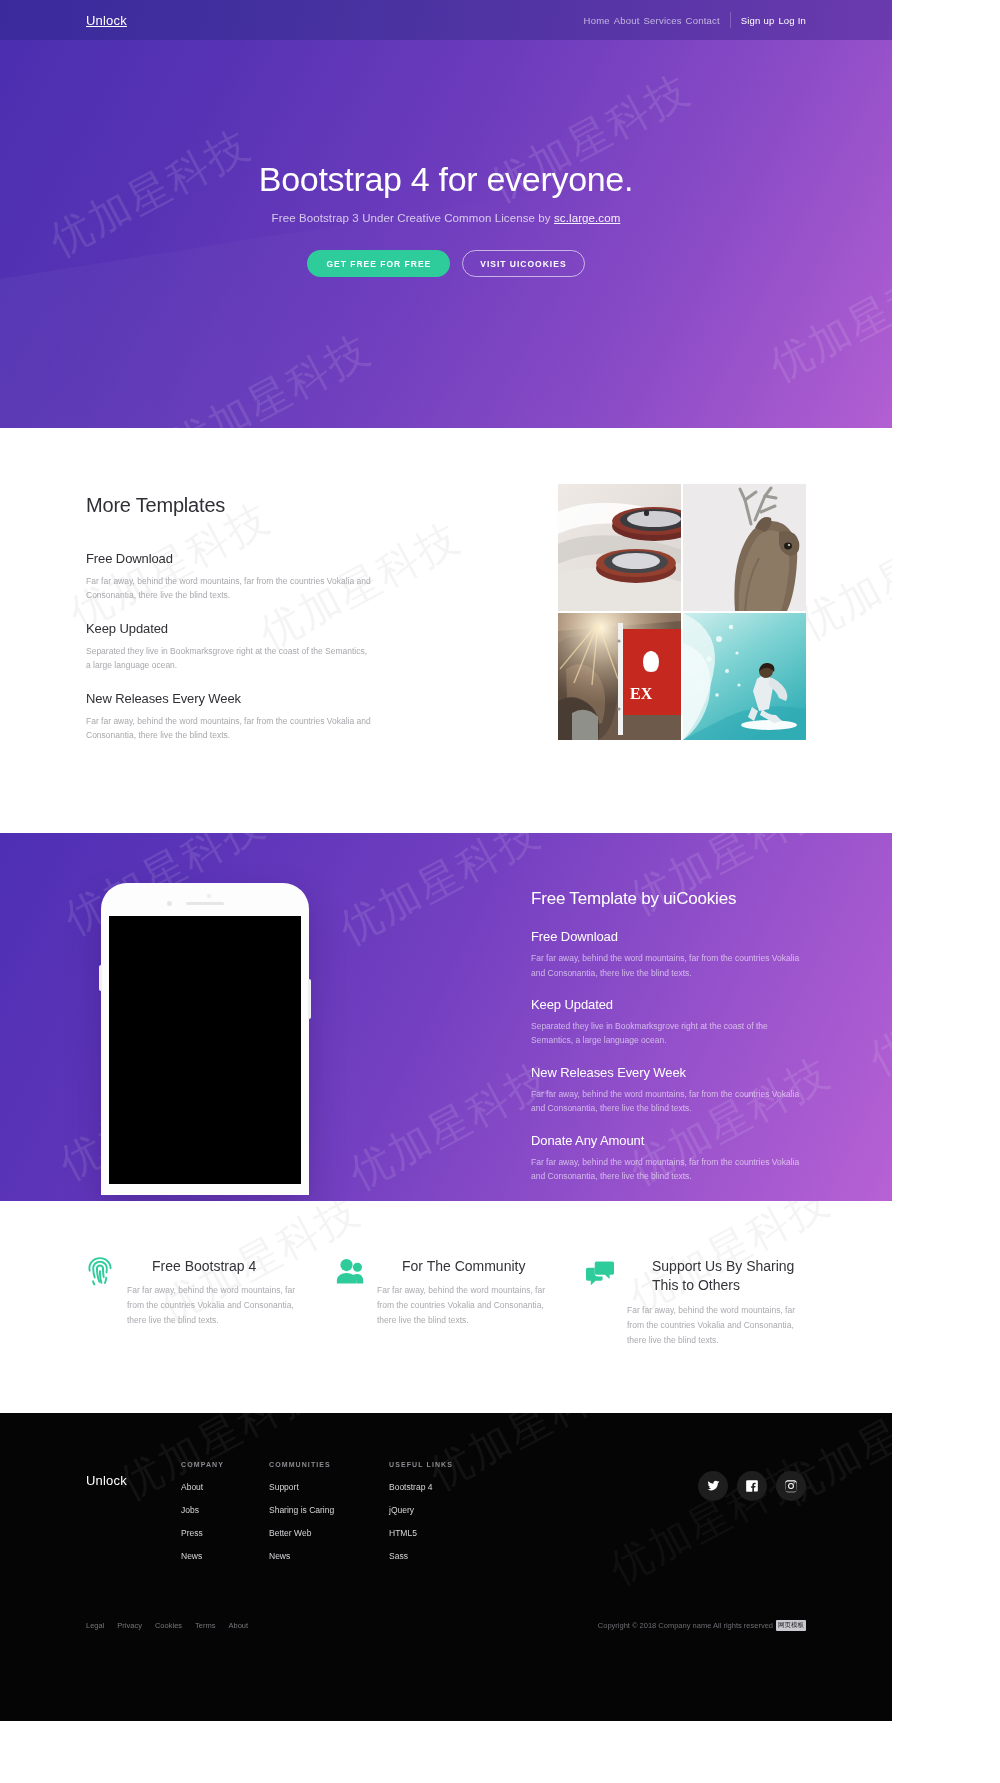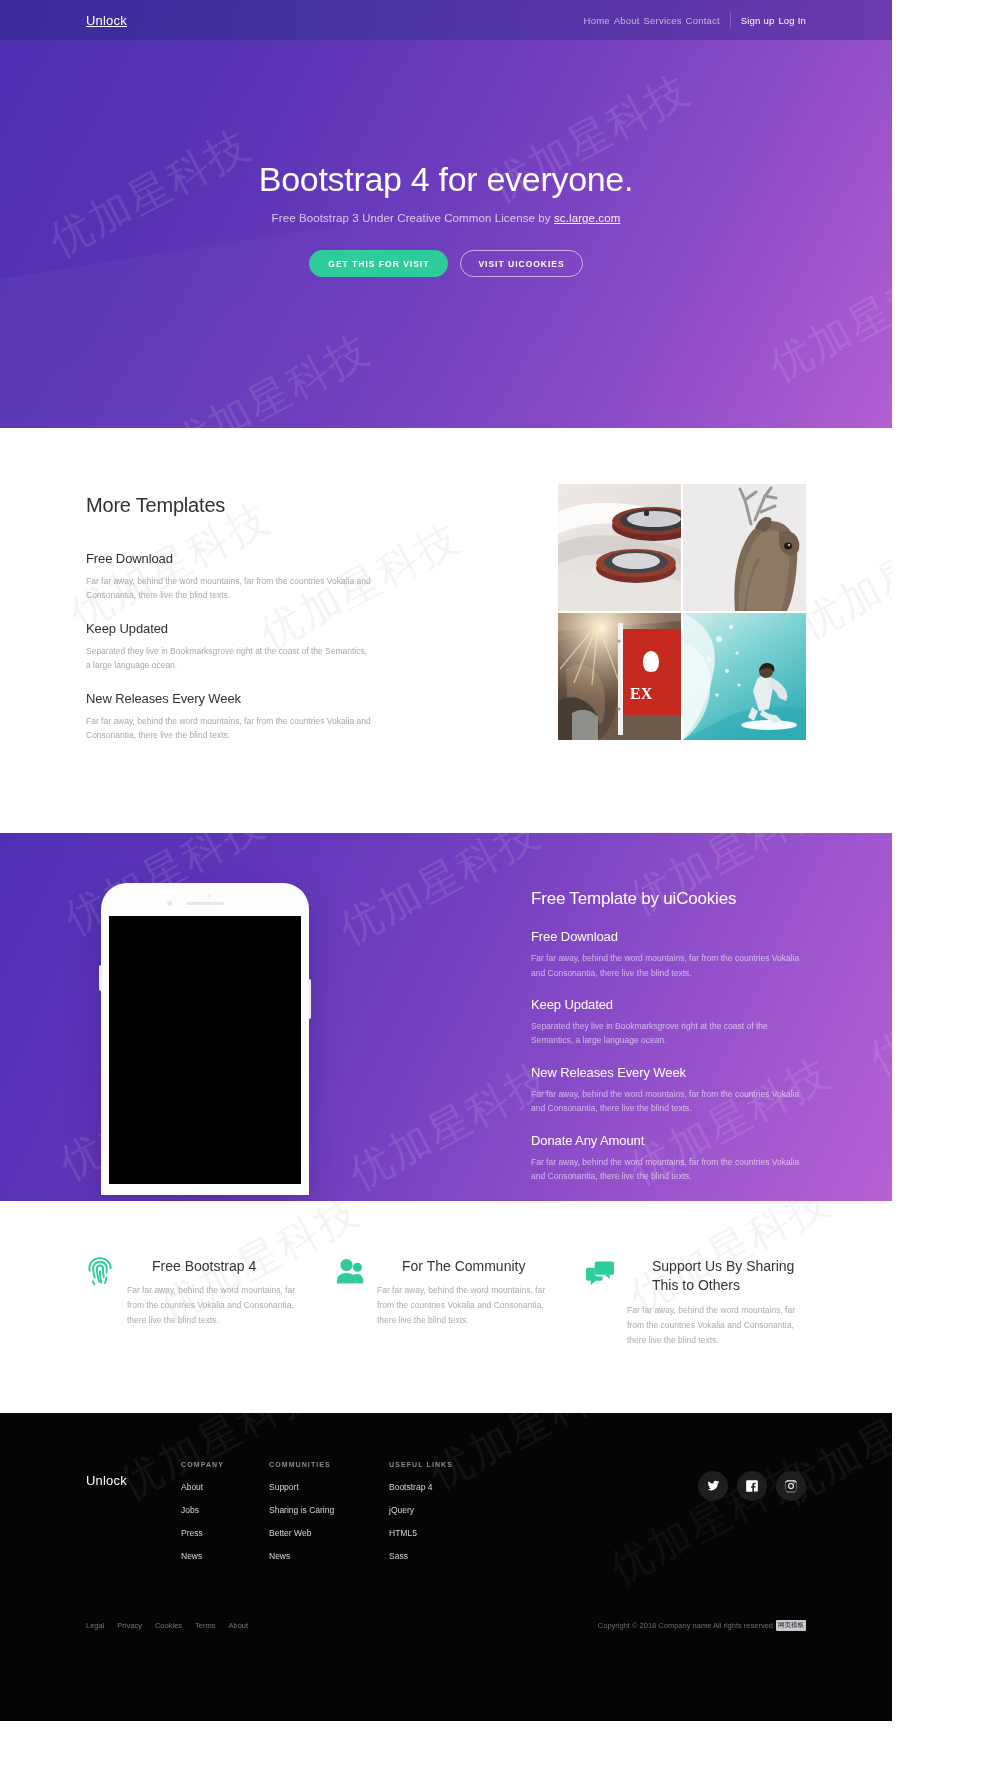"GET THIS FOR VISIT" a.btn { text: THIS FOR VISIT -> FREE FOR FREE }
